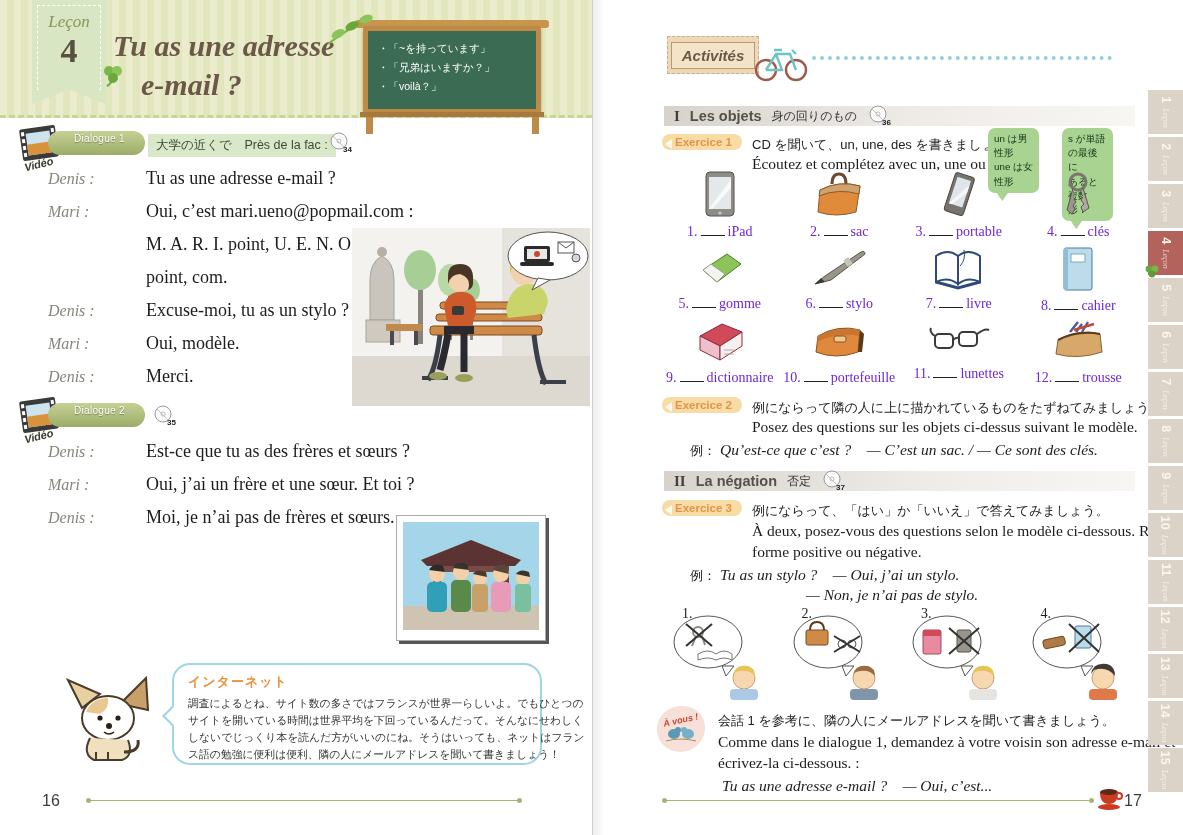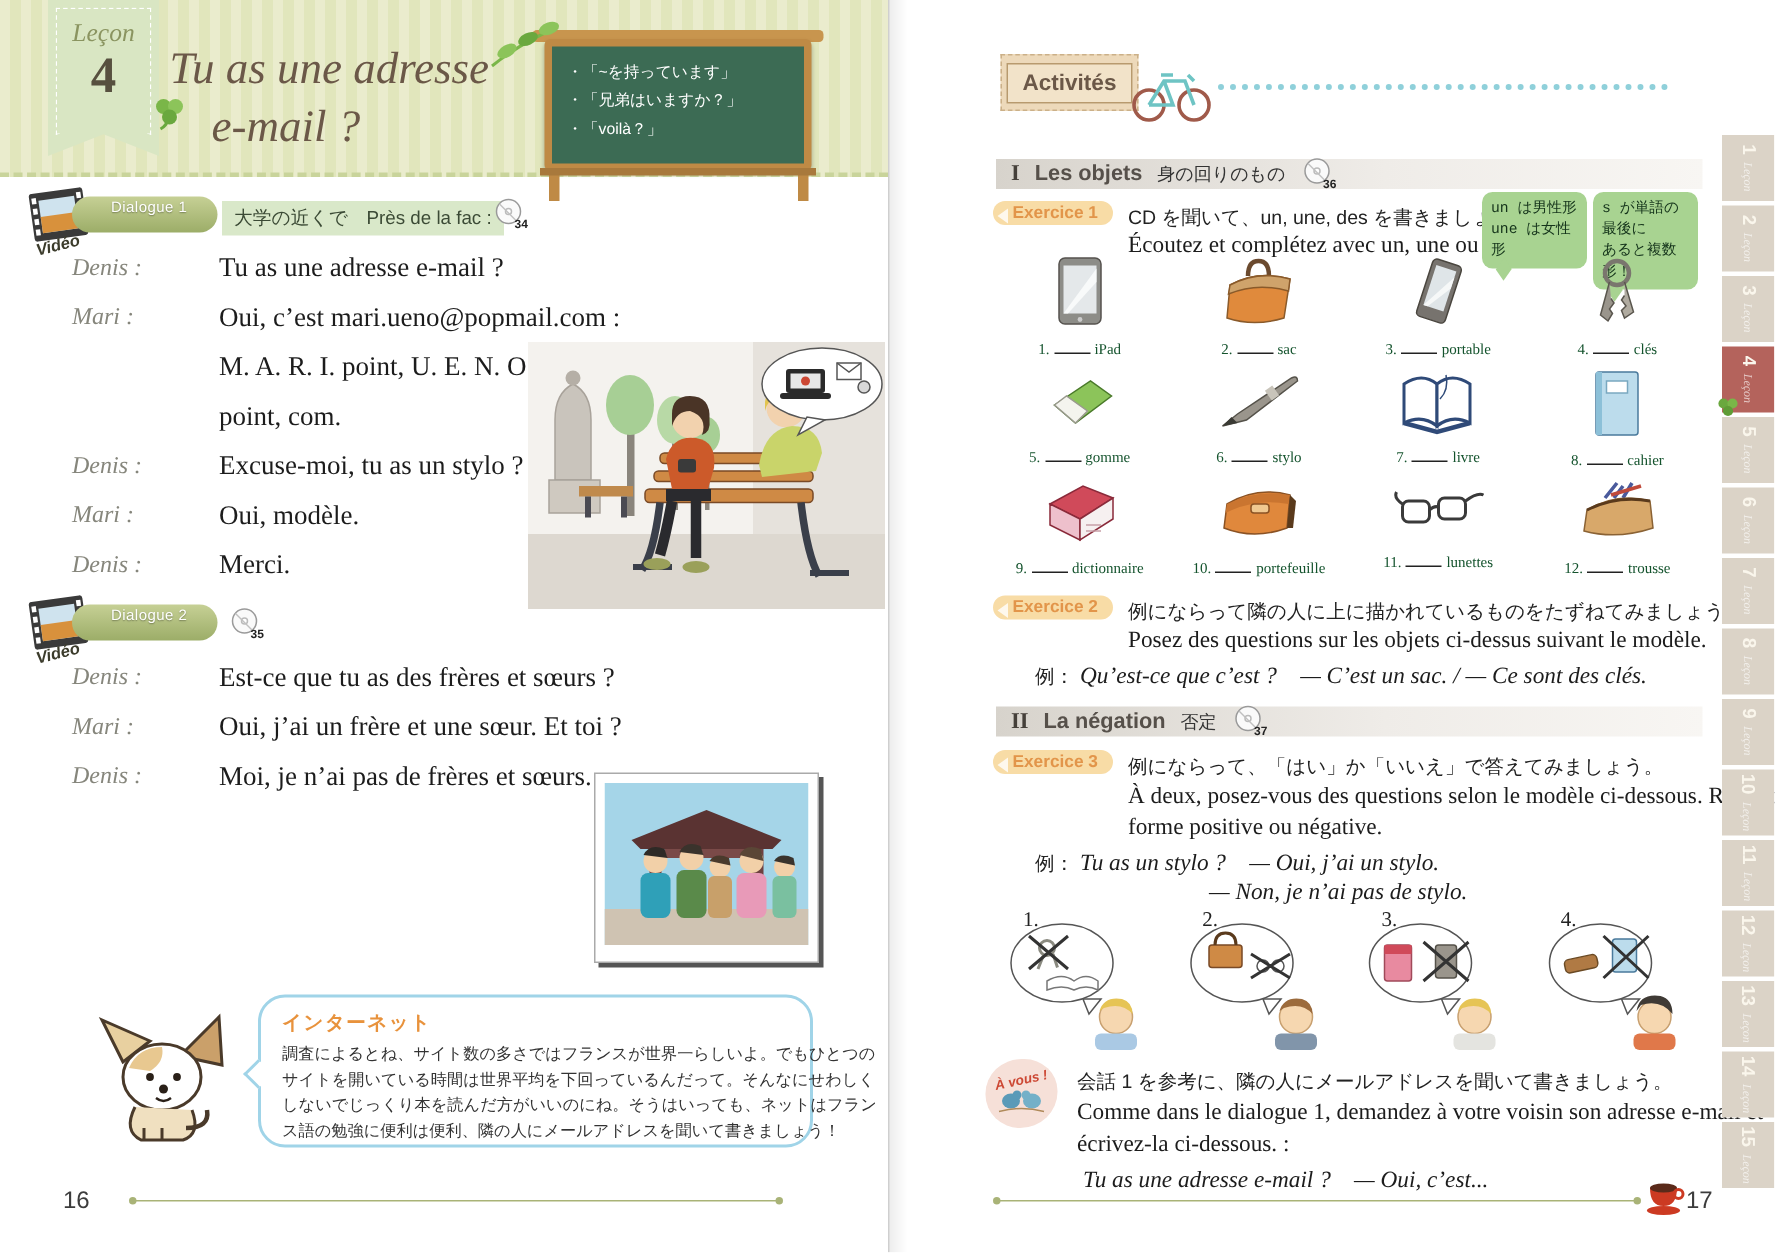"Tu as une adresse" .title-wrap { font-weight: normal -> bold }
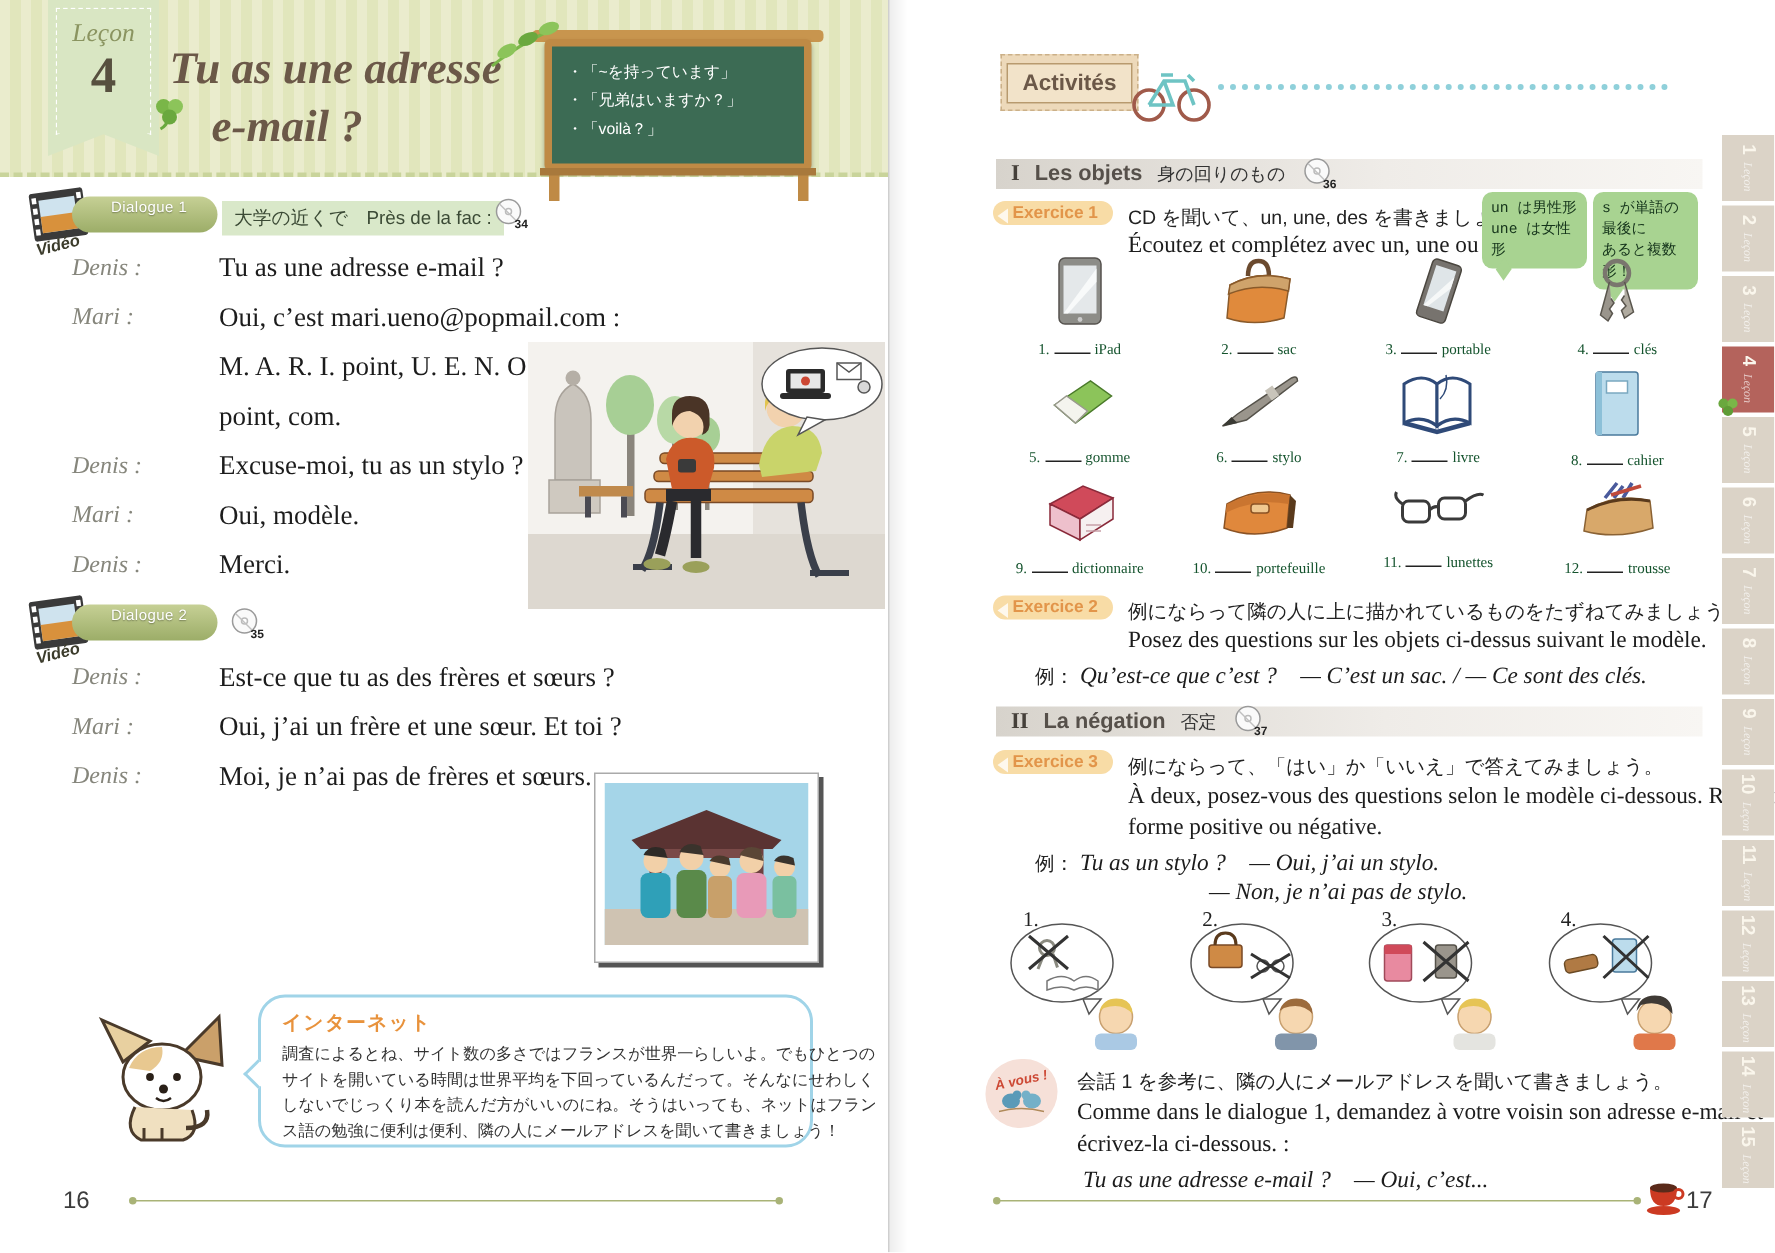"Activités" .stamp-inner { font-style: none -> italic }
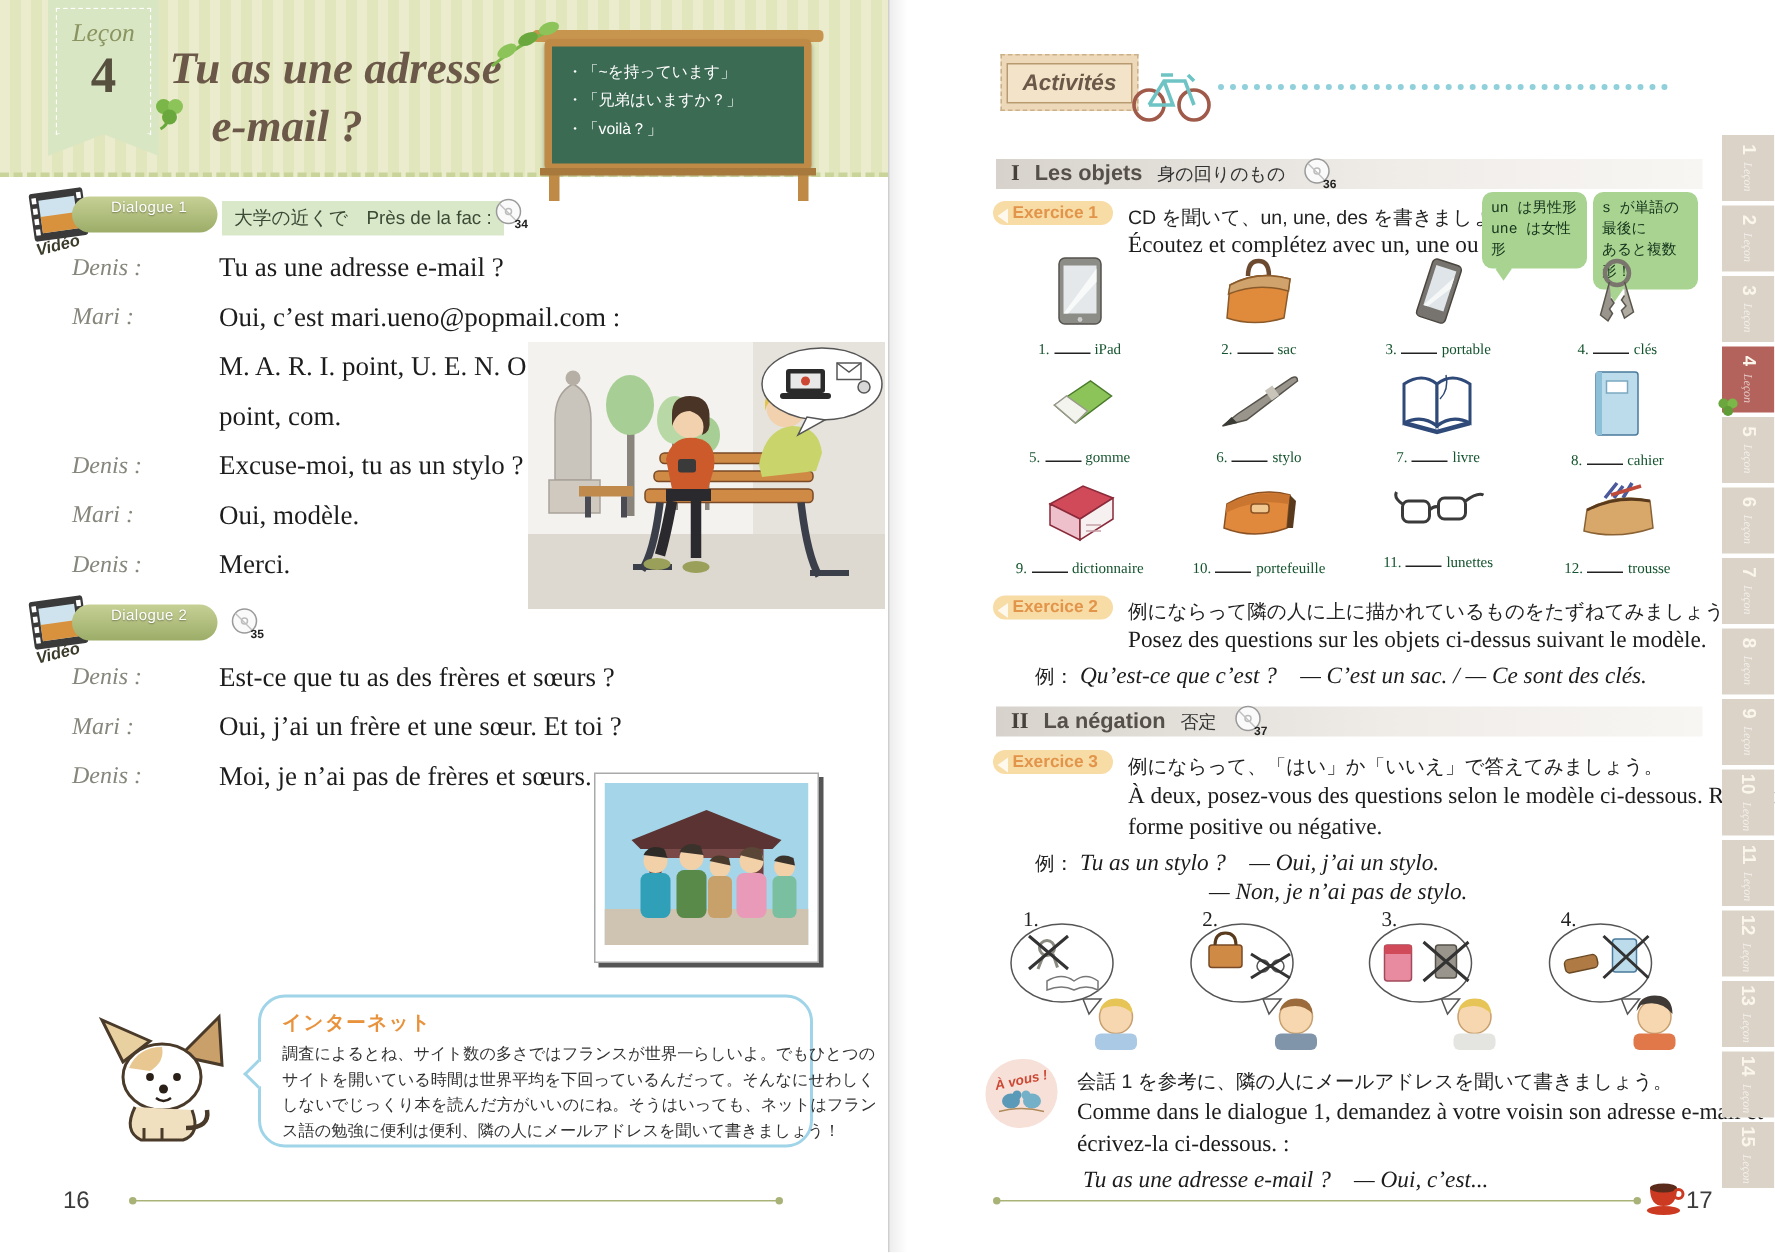"un は男性形" .gbubble { font-family: Liberation Mono, monospace -> none; width: 70px -> 51px }
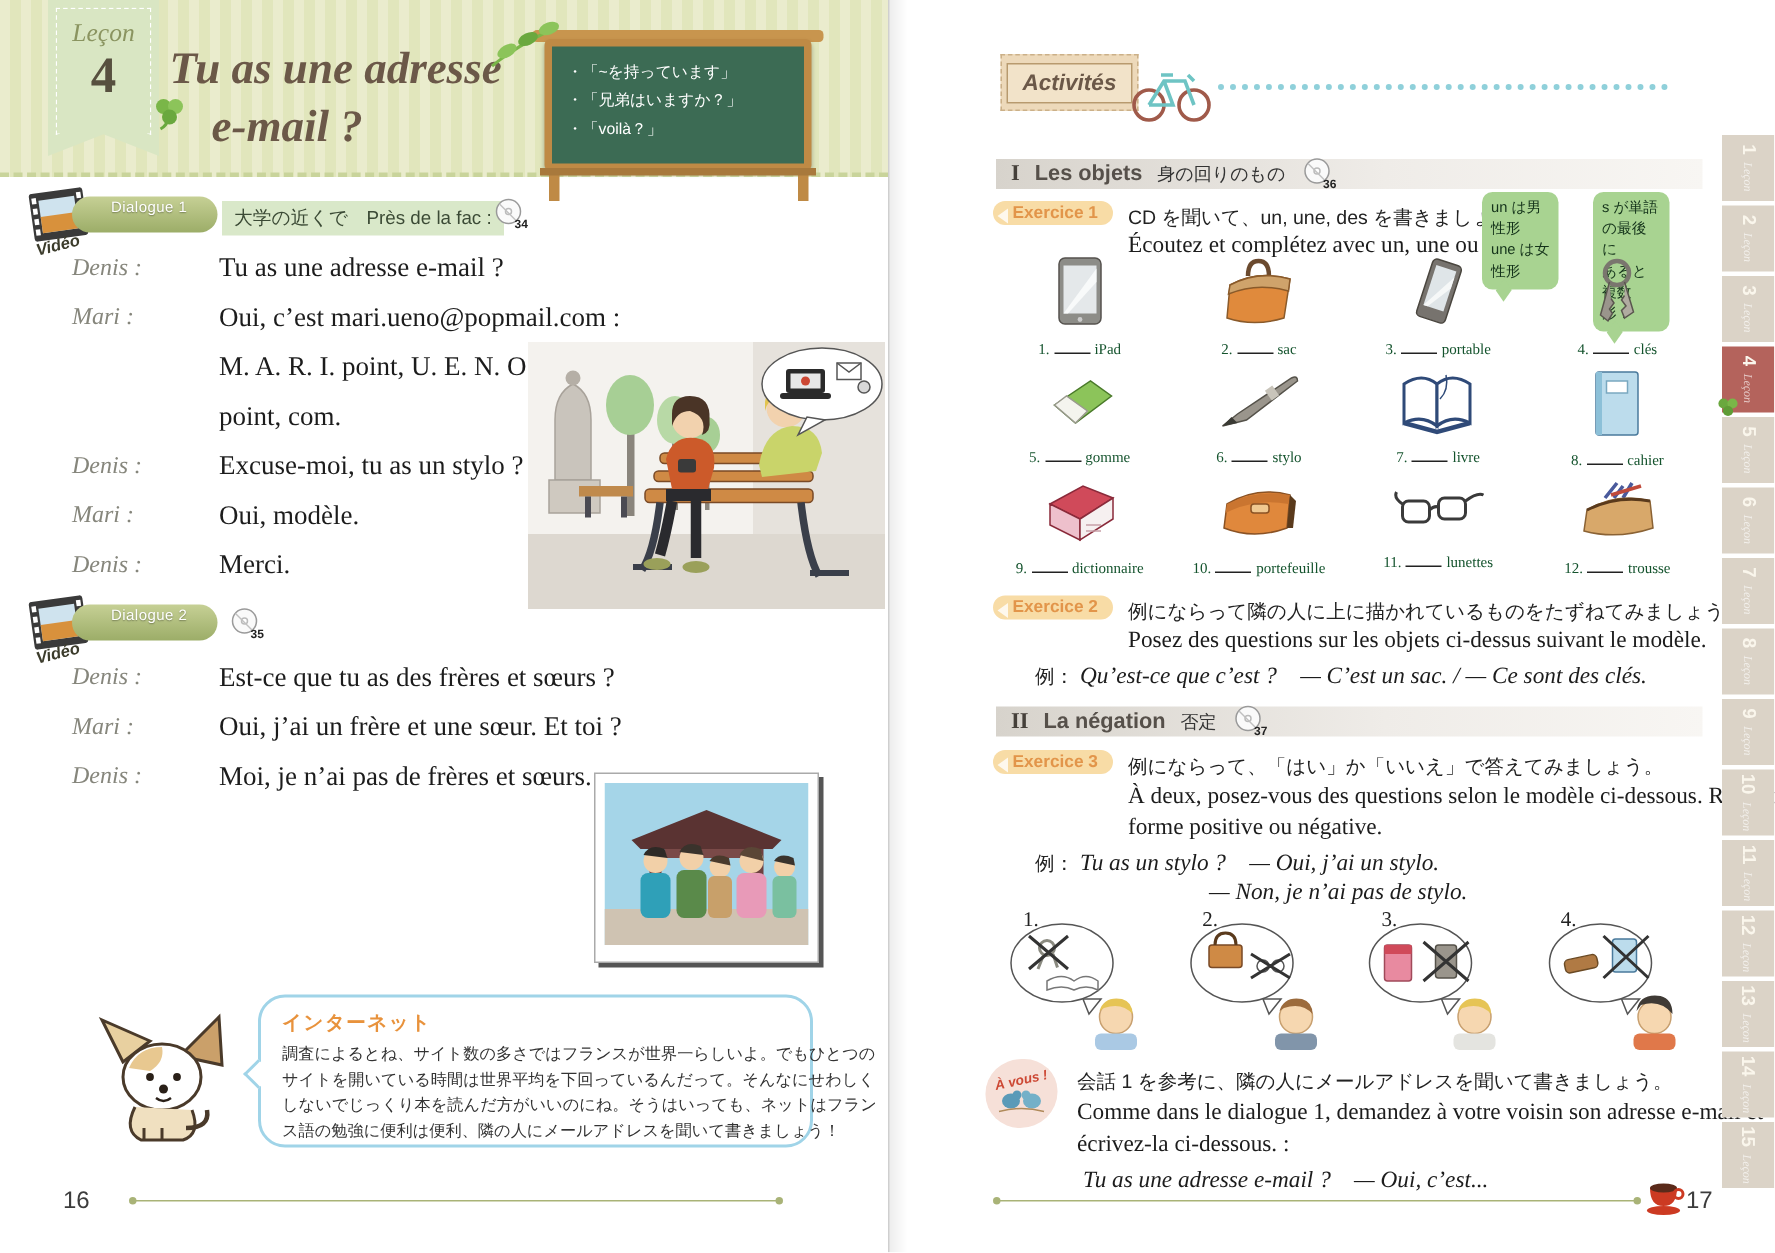"1. iPad" .obj-cap { color: #14532d -> #6d28d9; font-size: 10px -> 14px }
